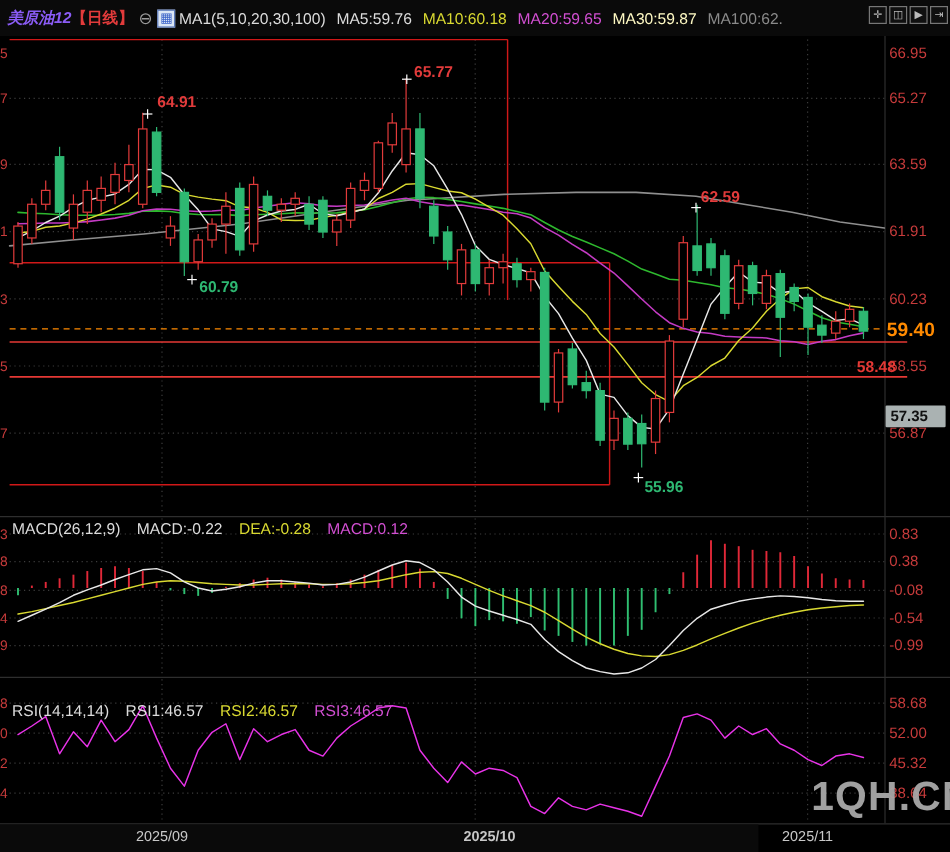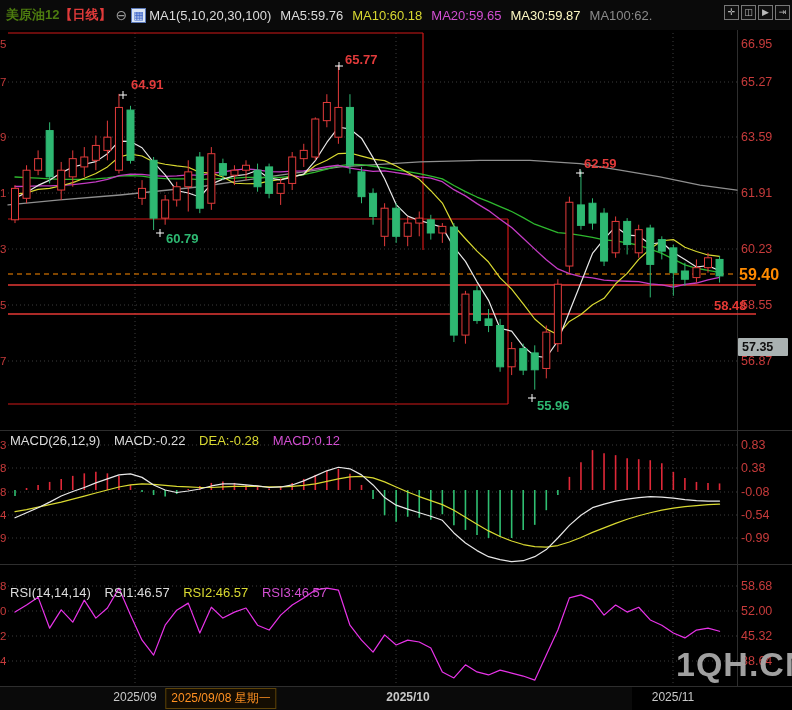"美原油12" #topbar .sym { color: #4d7c0f -> #8b5cf6; font-style: none -> italic }
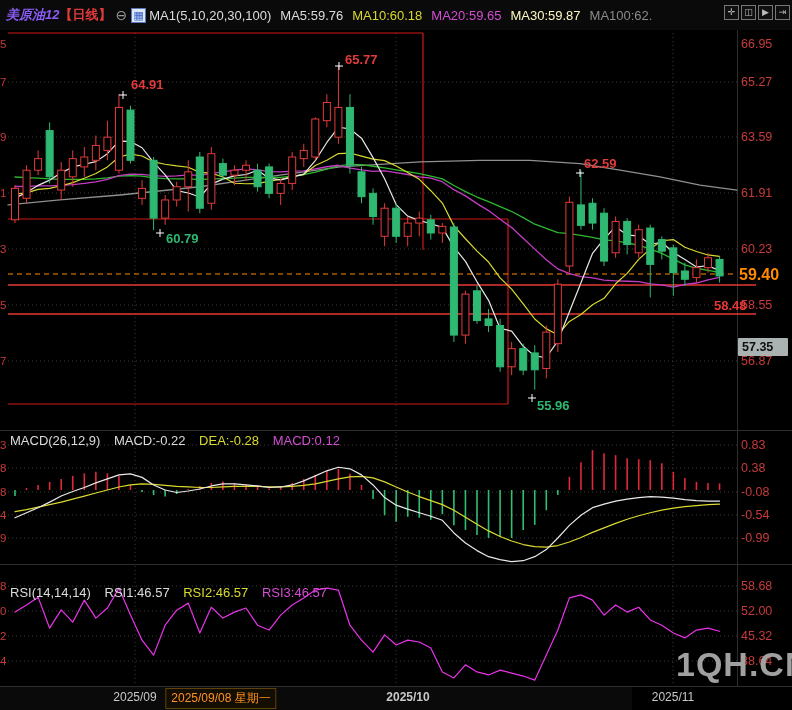"2025/09/08 星期一" div { html: <div>2025/09/08 星期一</div> -> none }
